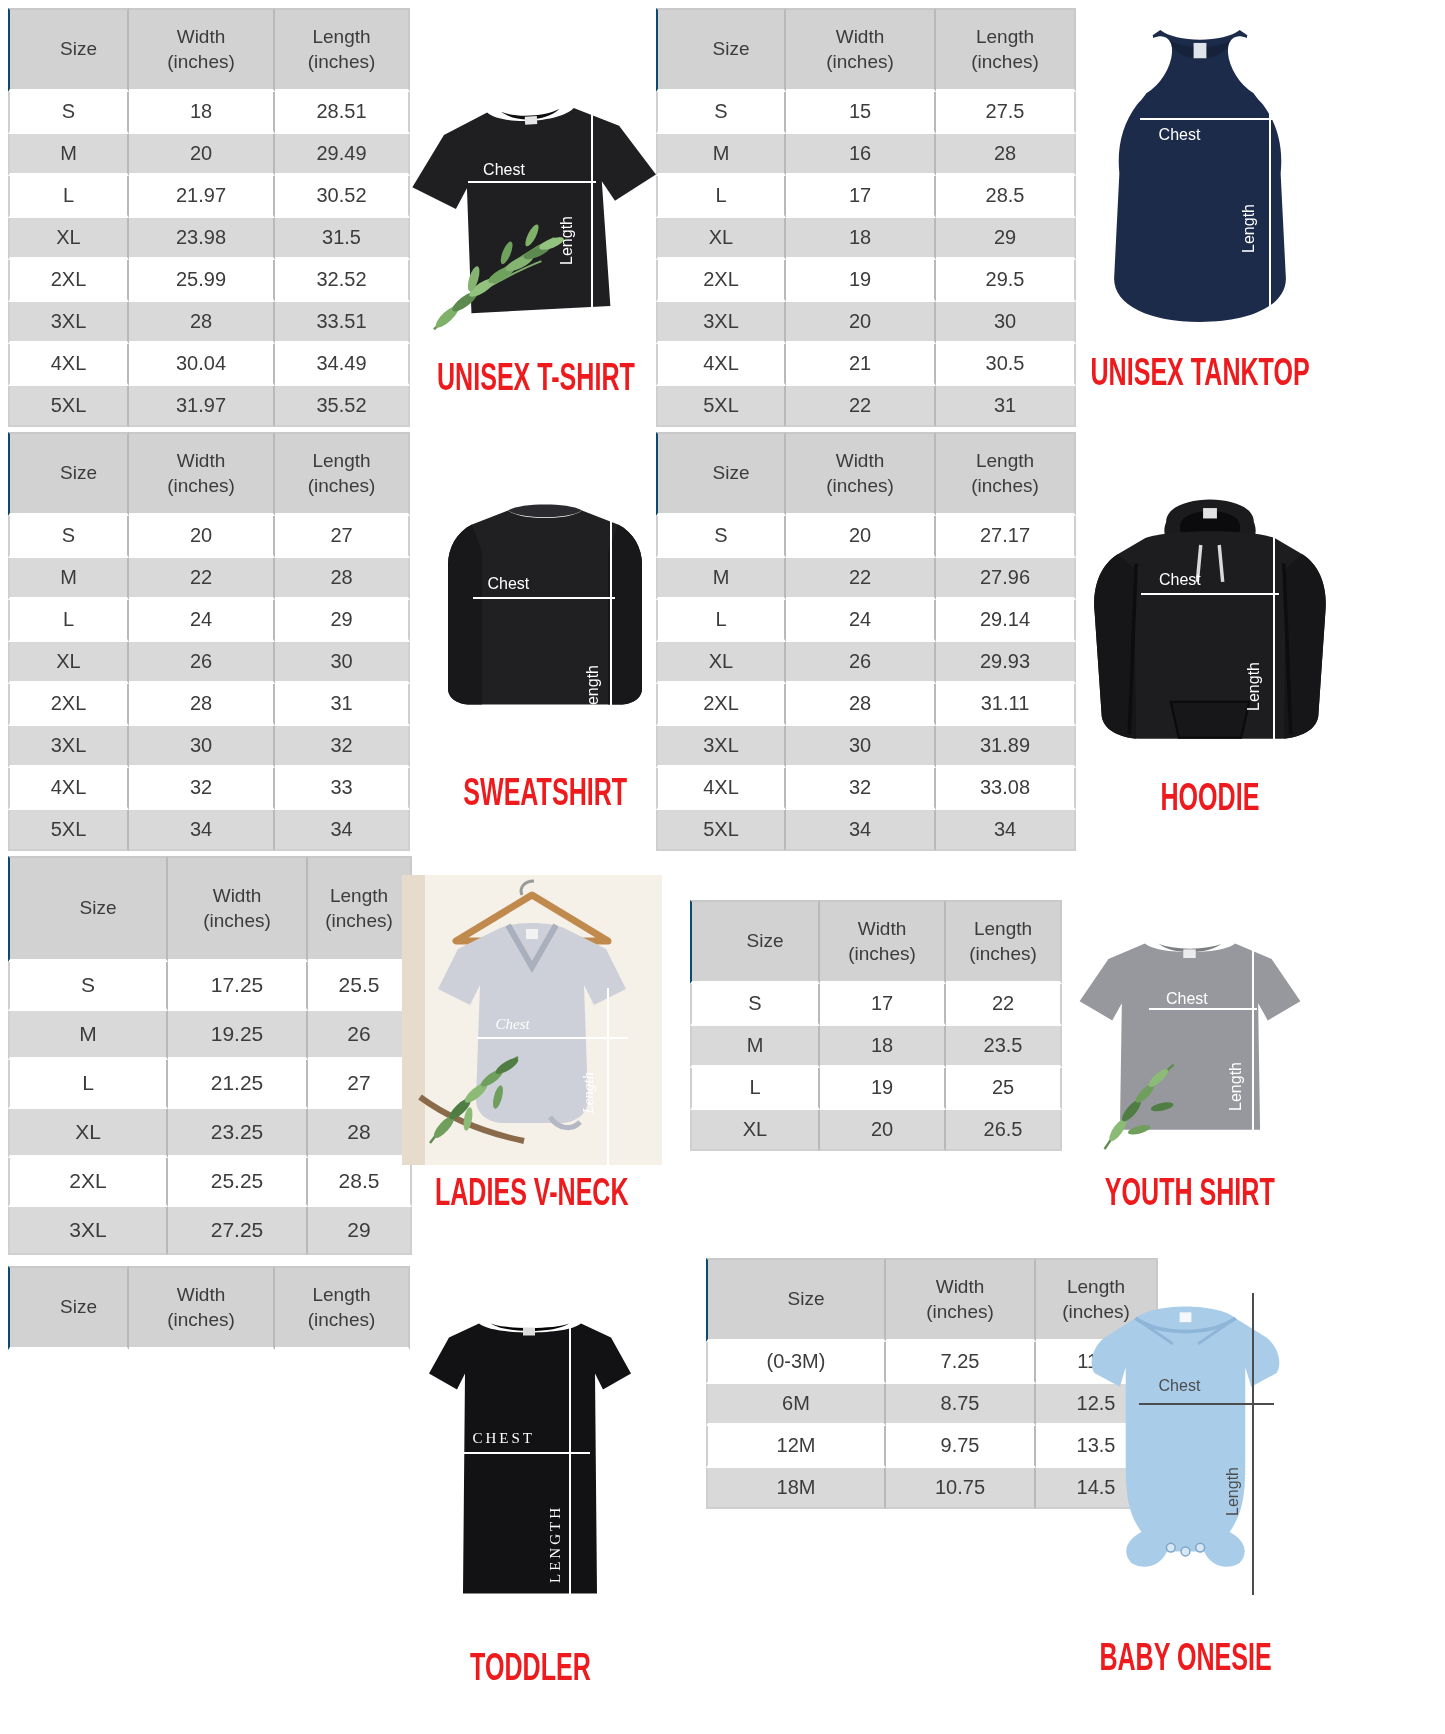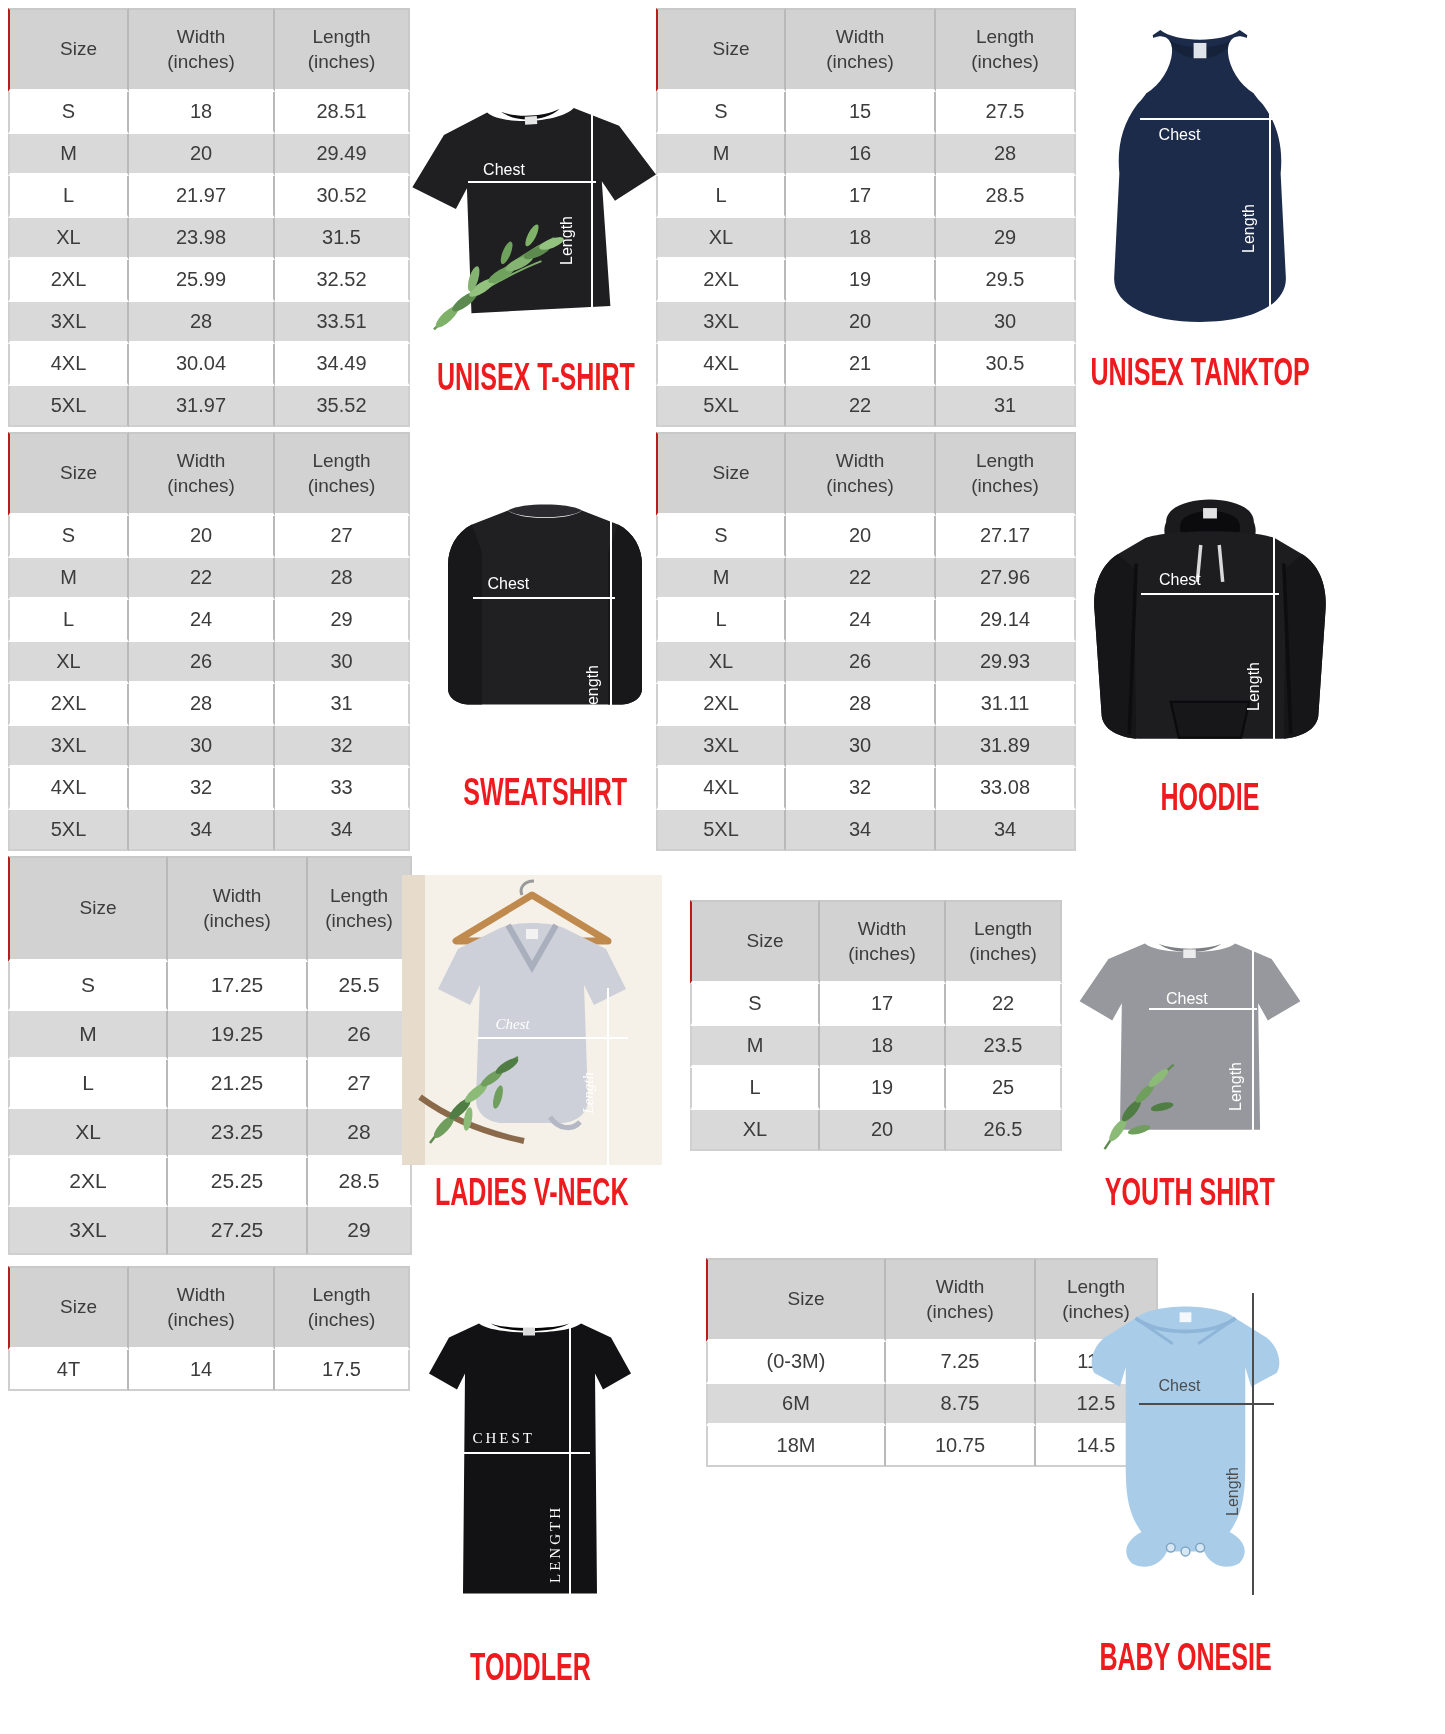"Size" .tbl th:first-child { border-left: 2px solid #b91c1c -> 2px solid #0c4a6e }
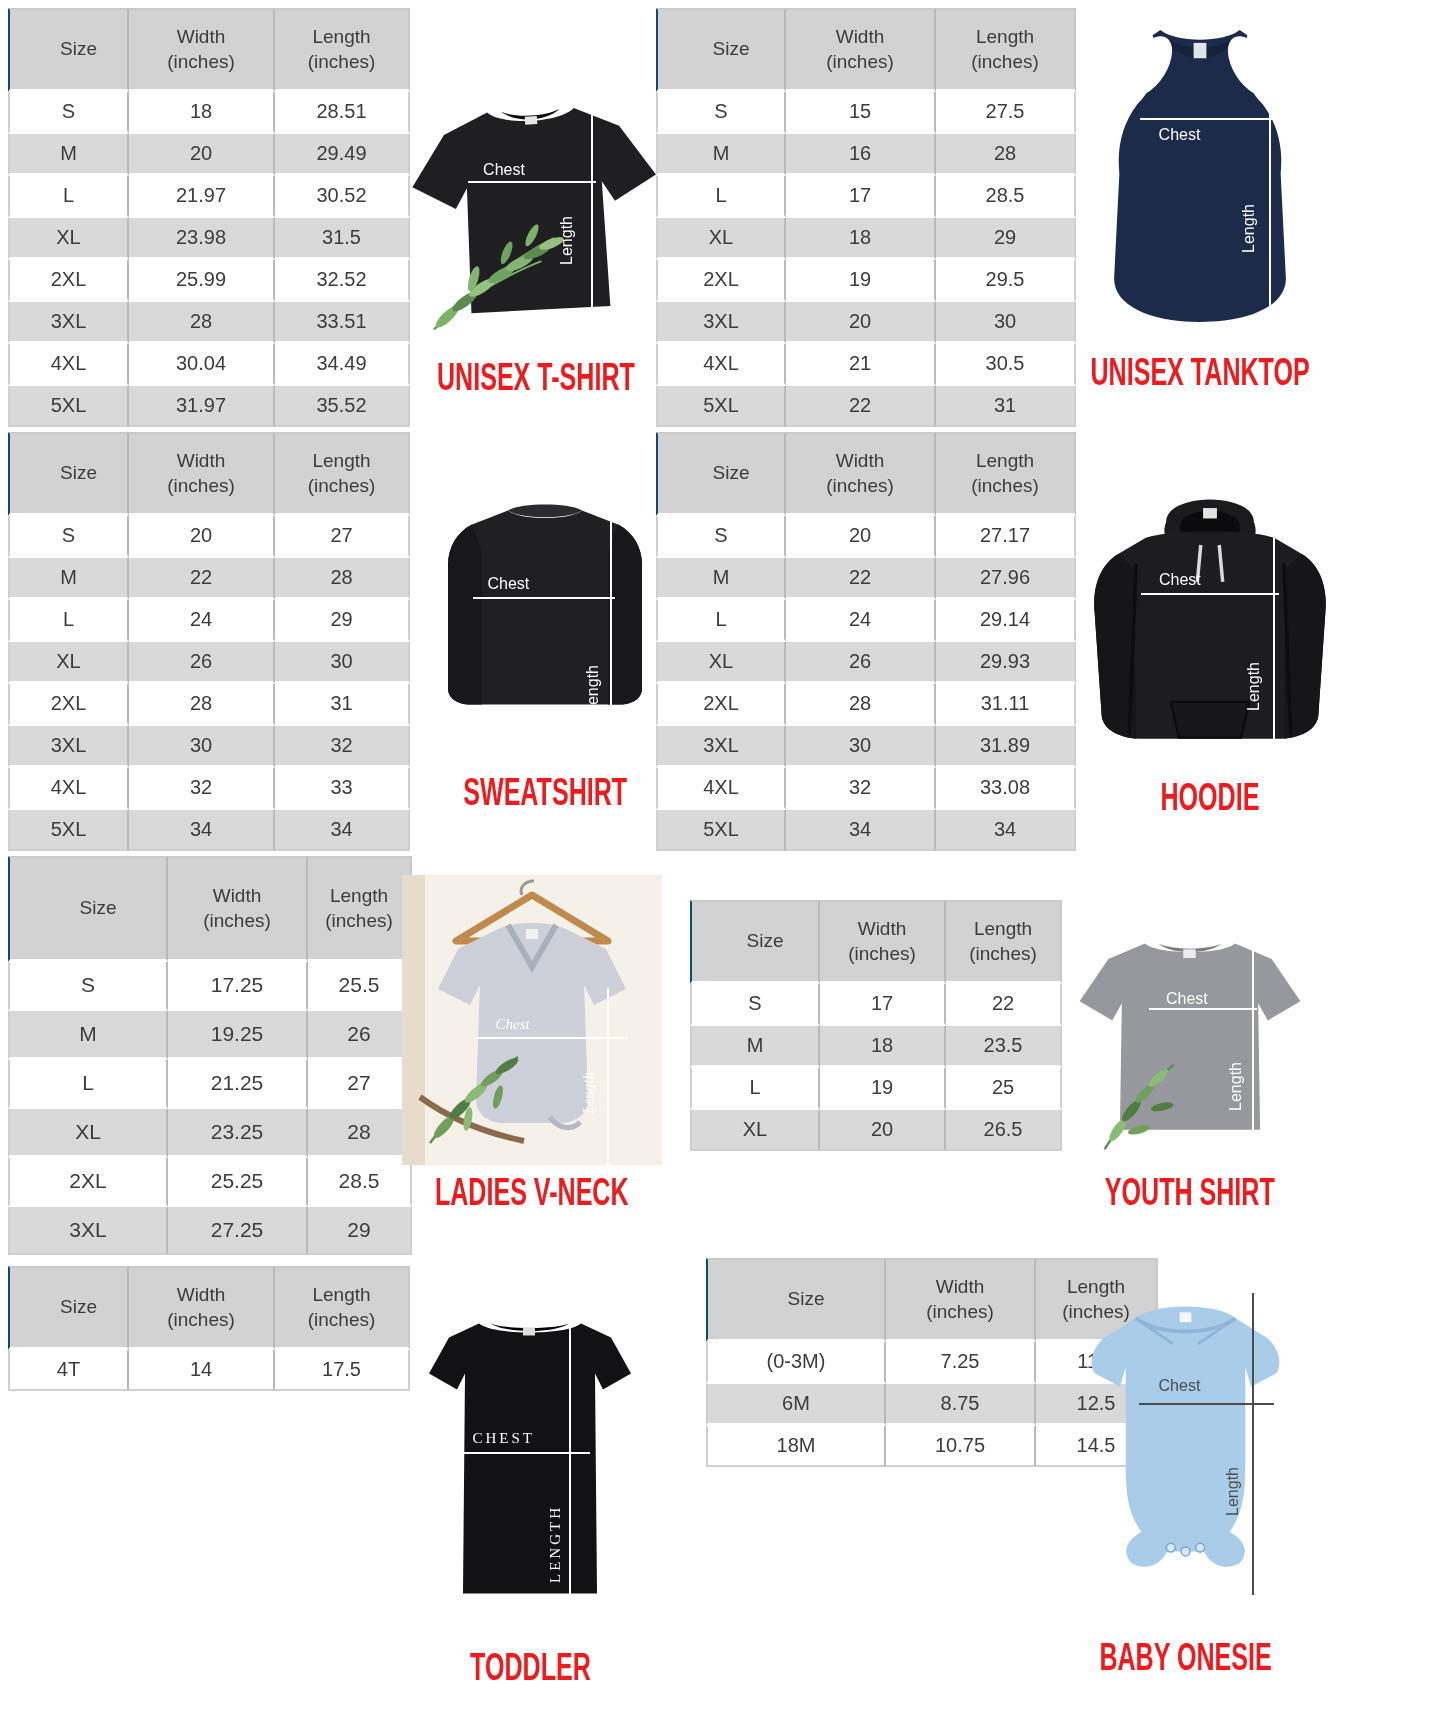"4T" tr { html: <tr> <td>4T</td> <td>14</td> <td>17.5</td> </tr> -> none }
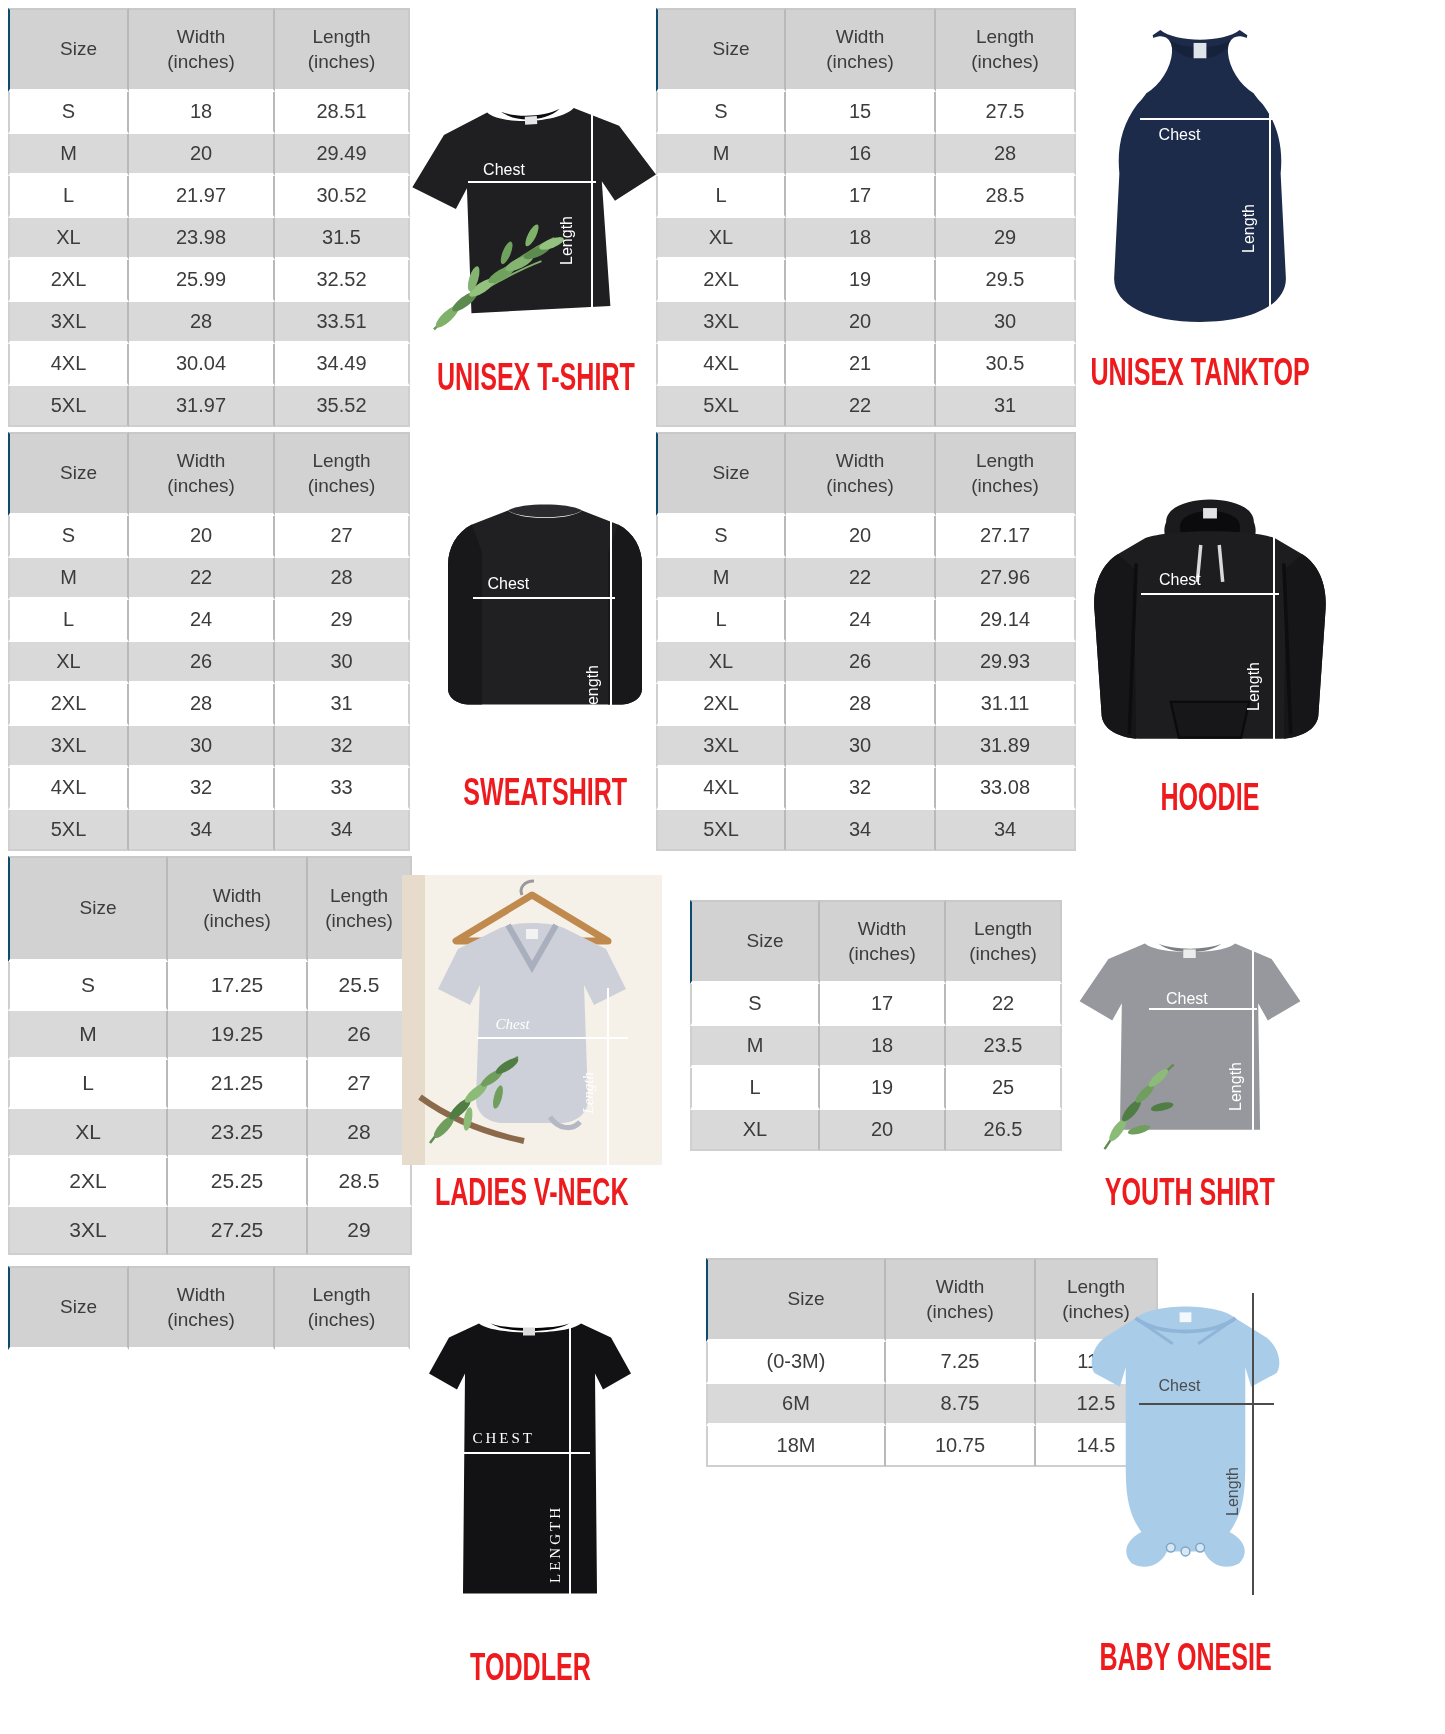"12M" tr { html: none -> <tr> <td>12M</td> <td>9.75</td> <td>13.5</td> </tr> }
